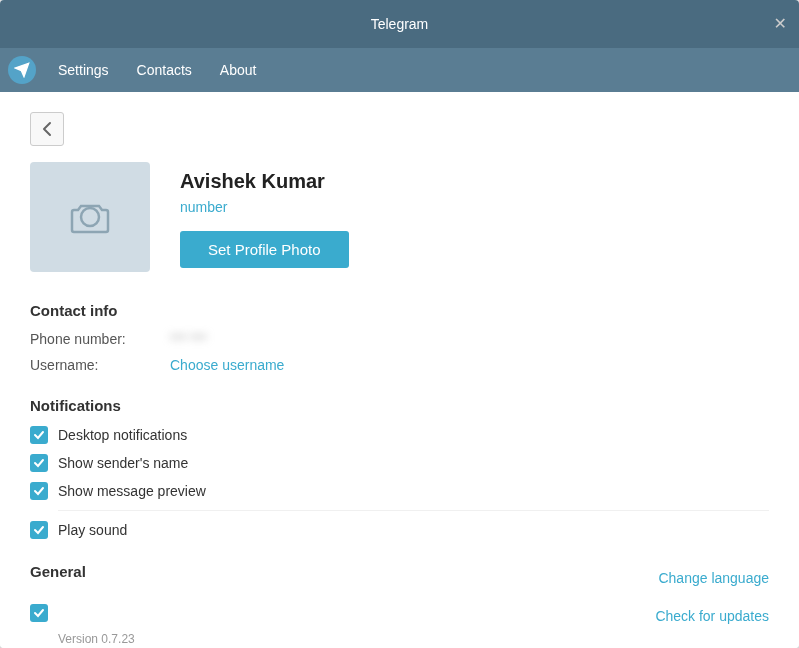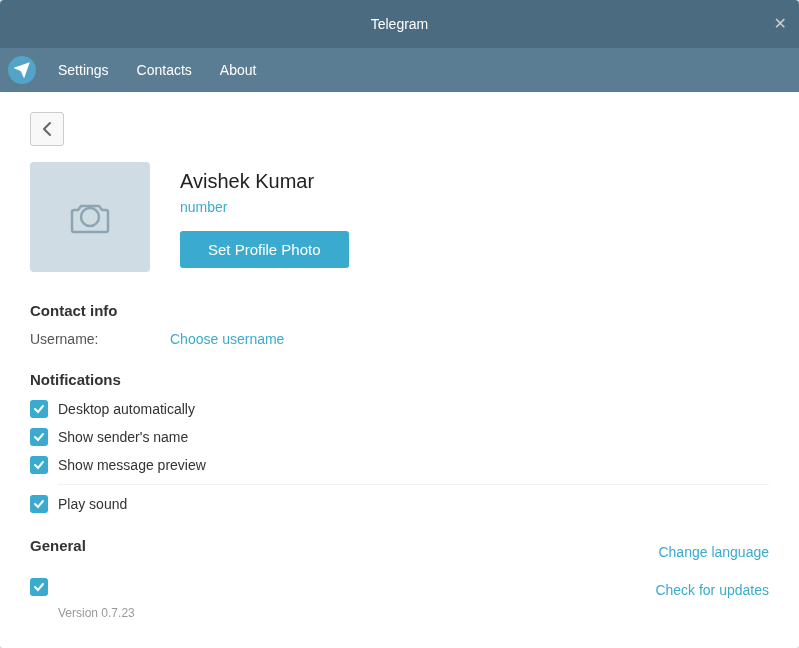"Avishek Kumar" .profile-name { font-weight: 400 -> 700 }
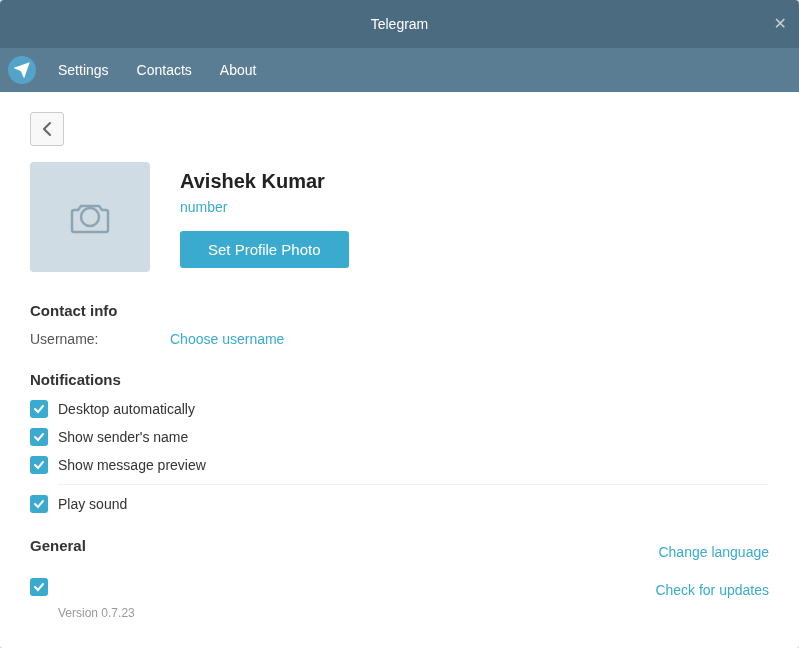"Phone number:" div.contact-row { html: none -> <div> <span>Phone number:</span> <span>*** ***</span> </div> }
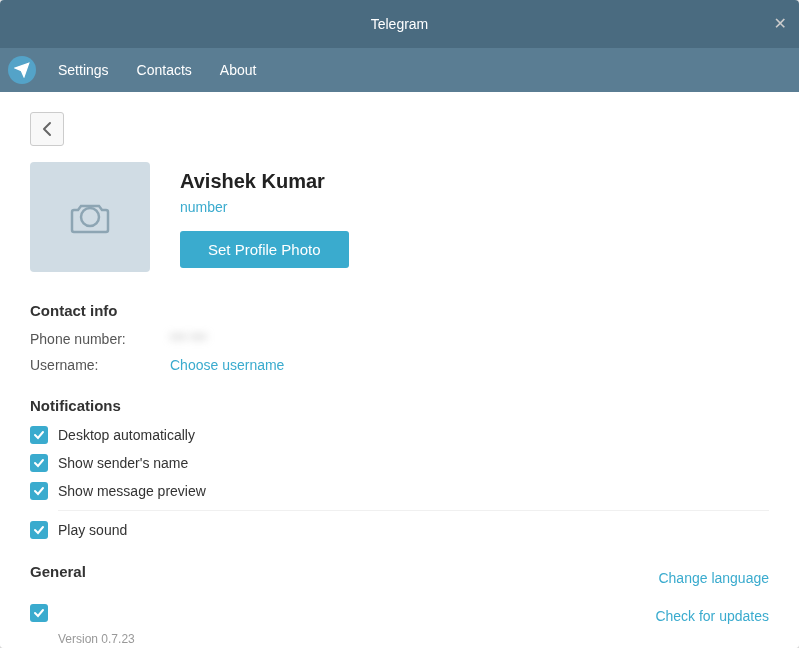"Desktop automatically" span { text: automatically -> notifications }
